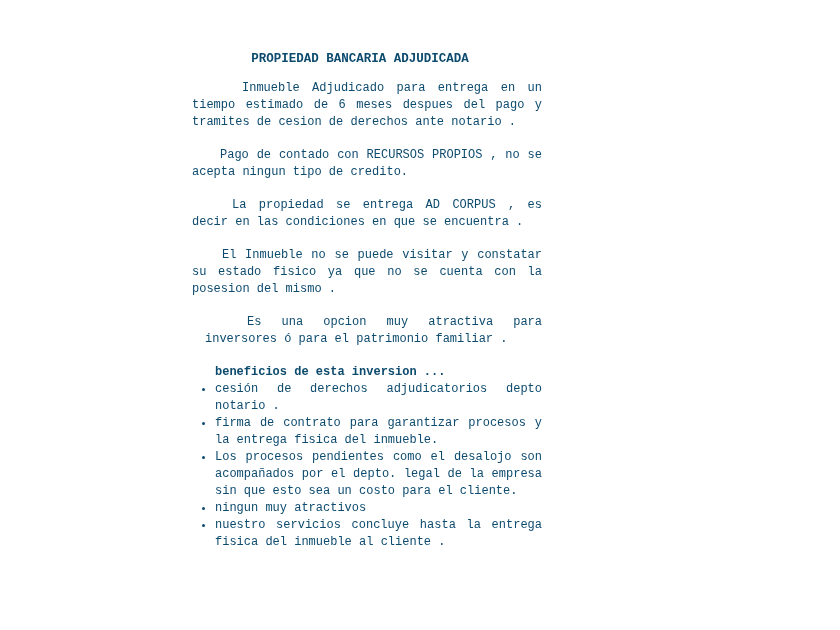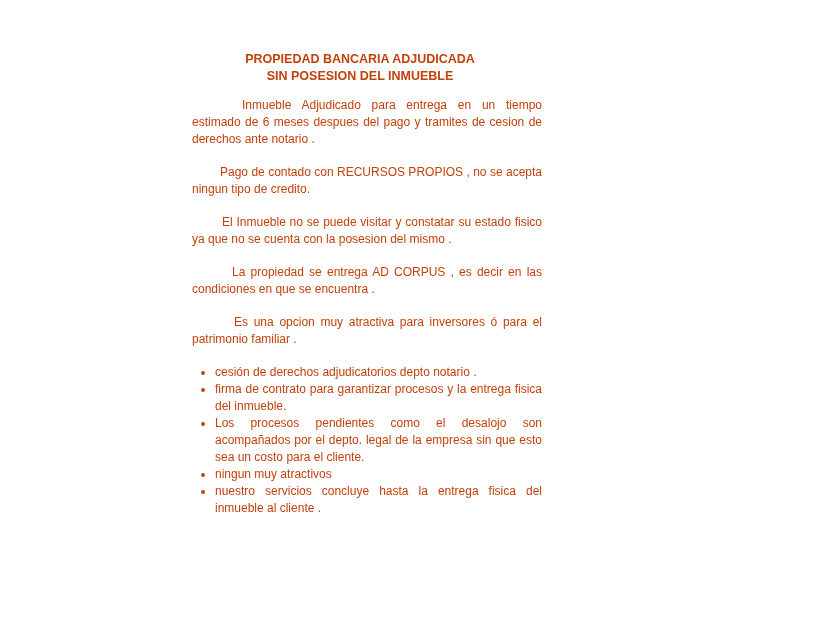"PROPIEDAD BANCARIA ADJUDICADA" .doc-content { color: #c2410c -> #0c4a6e; font-family: Liberation Sans, sans-serif -> Liberation Mono, monospace }
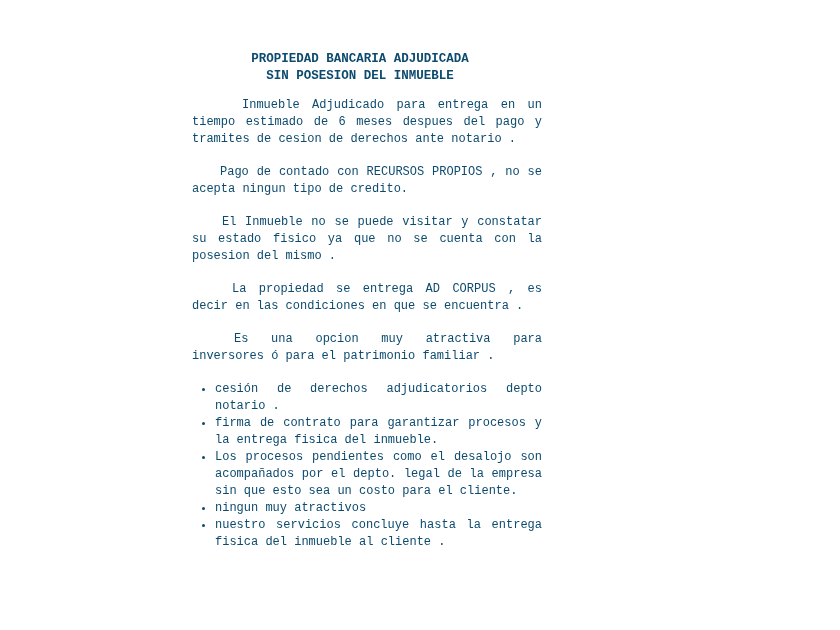"SIN POSESION DEL INMUEBLE" div { html: <div>SIN POSESION DEL INMUEBLE</div> -> none }
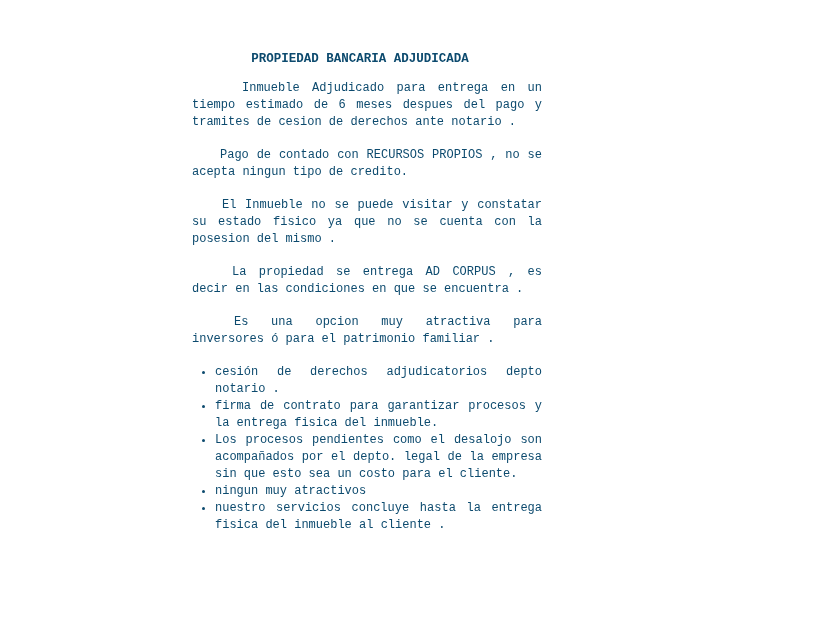"El Inmueble no se puede" p.para { order: before "La propiedad se entrega AD" -> after "La propiedad se entrega AD" }
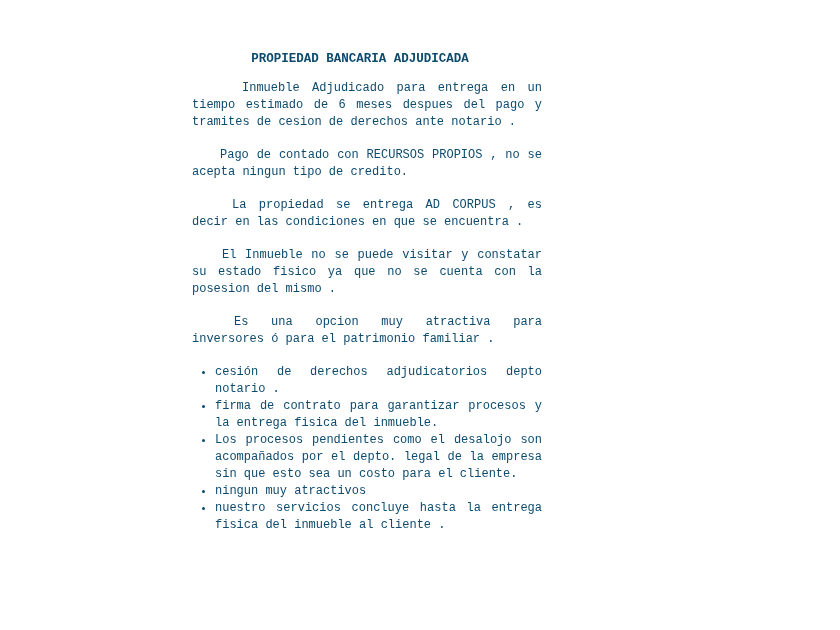"Es una opcion muy atractiva" .indent-p5 { margin-left: none -> 13px }
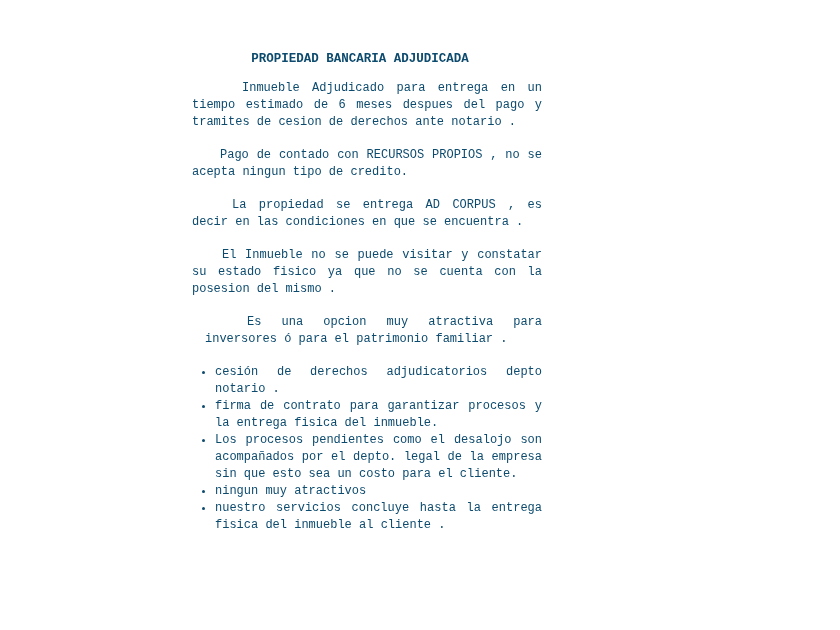"beneficios de esta inversion ..." div.benefits-heading { html: none -> <div>beneficios de esta inversion ...</div> }
